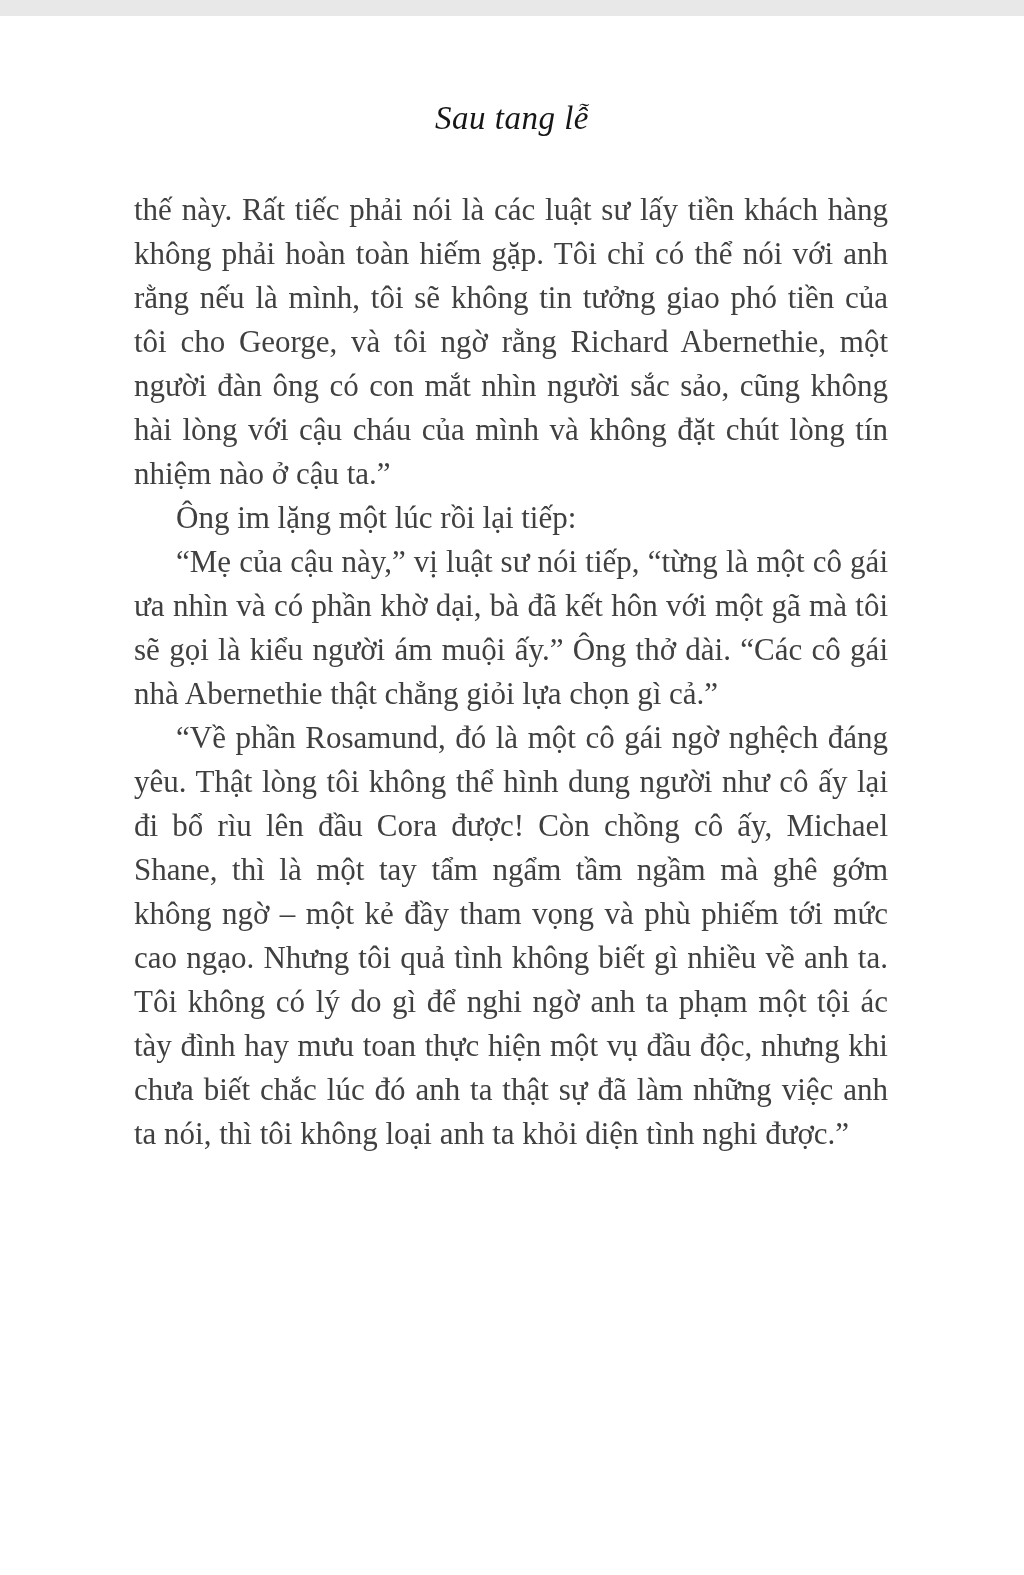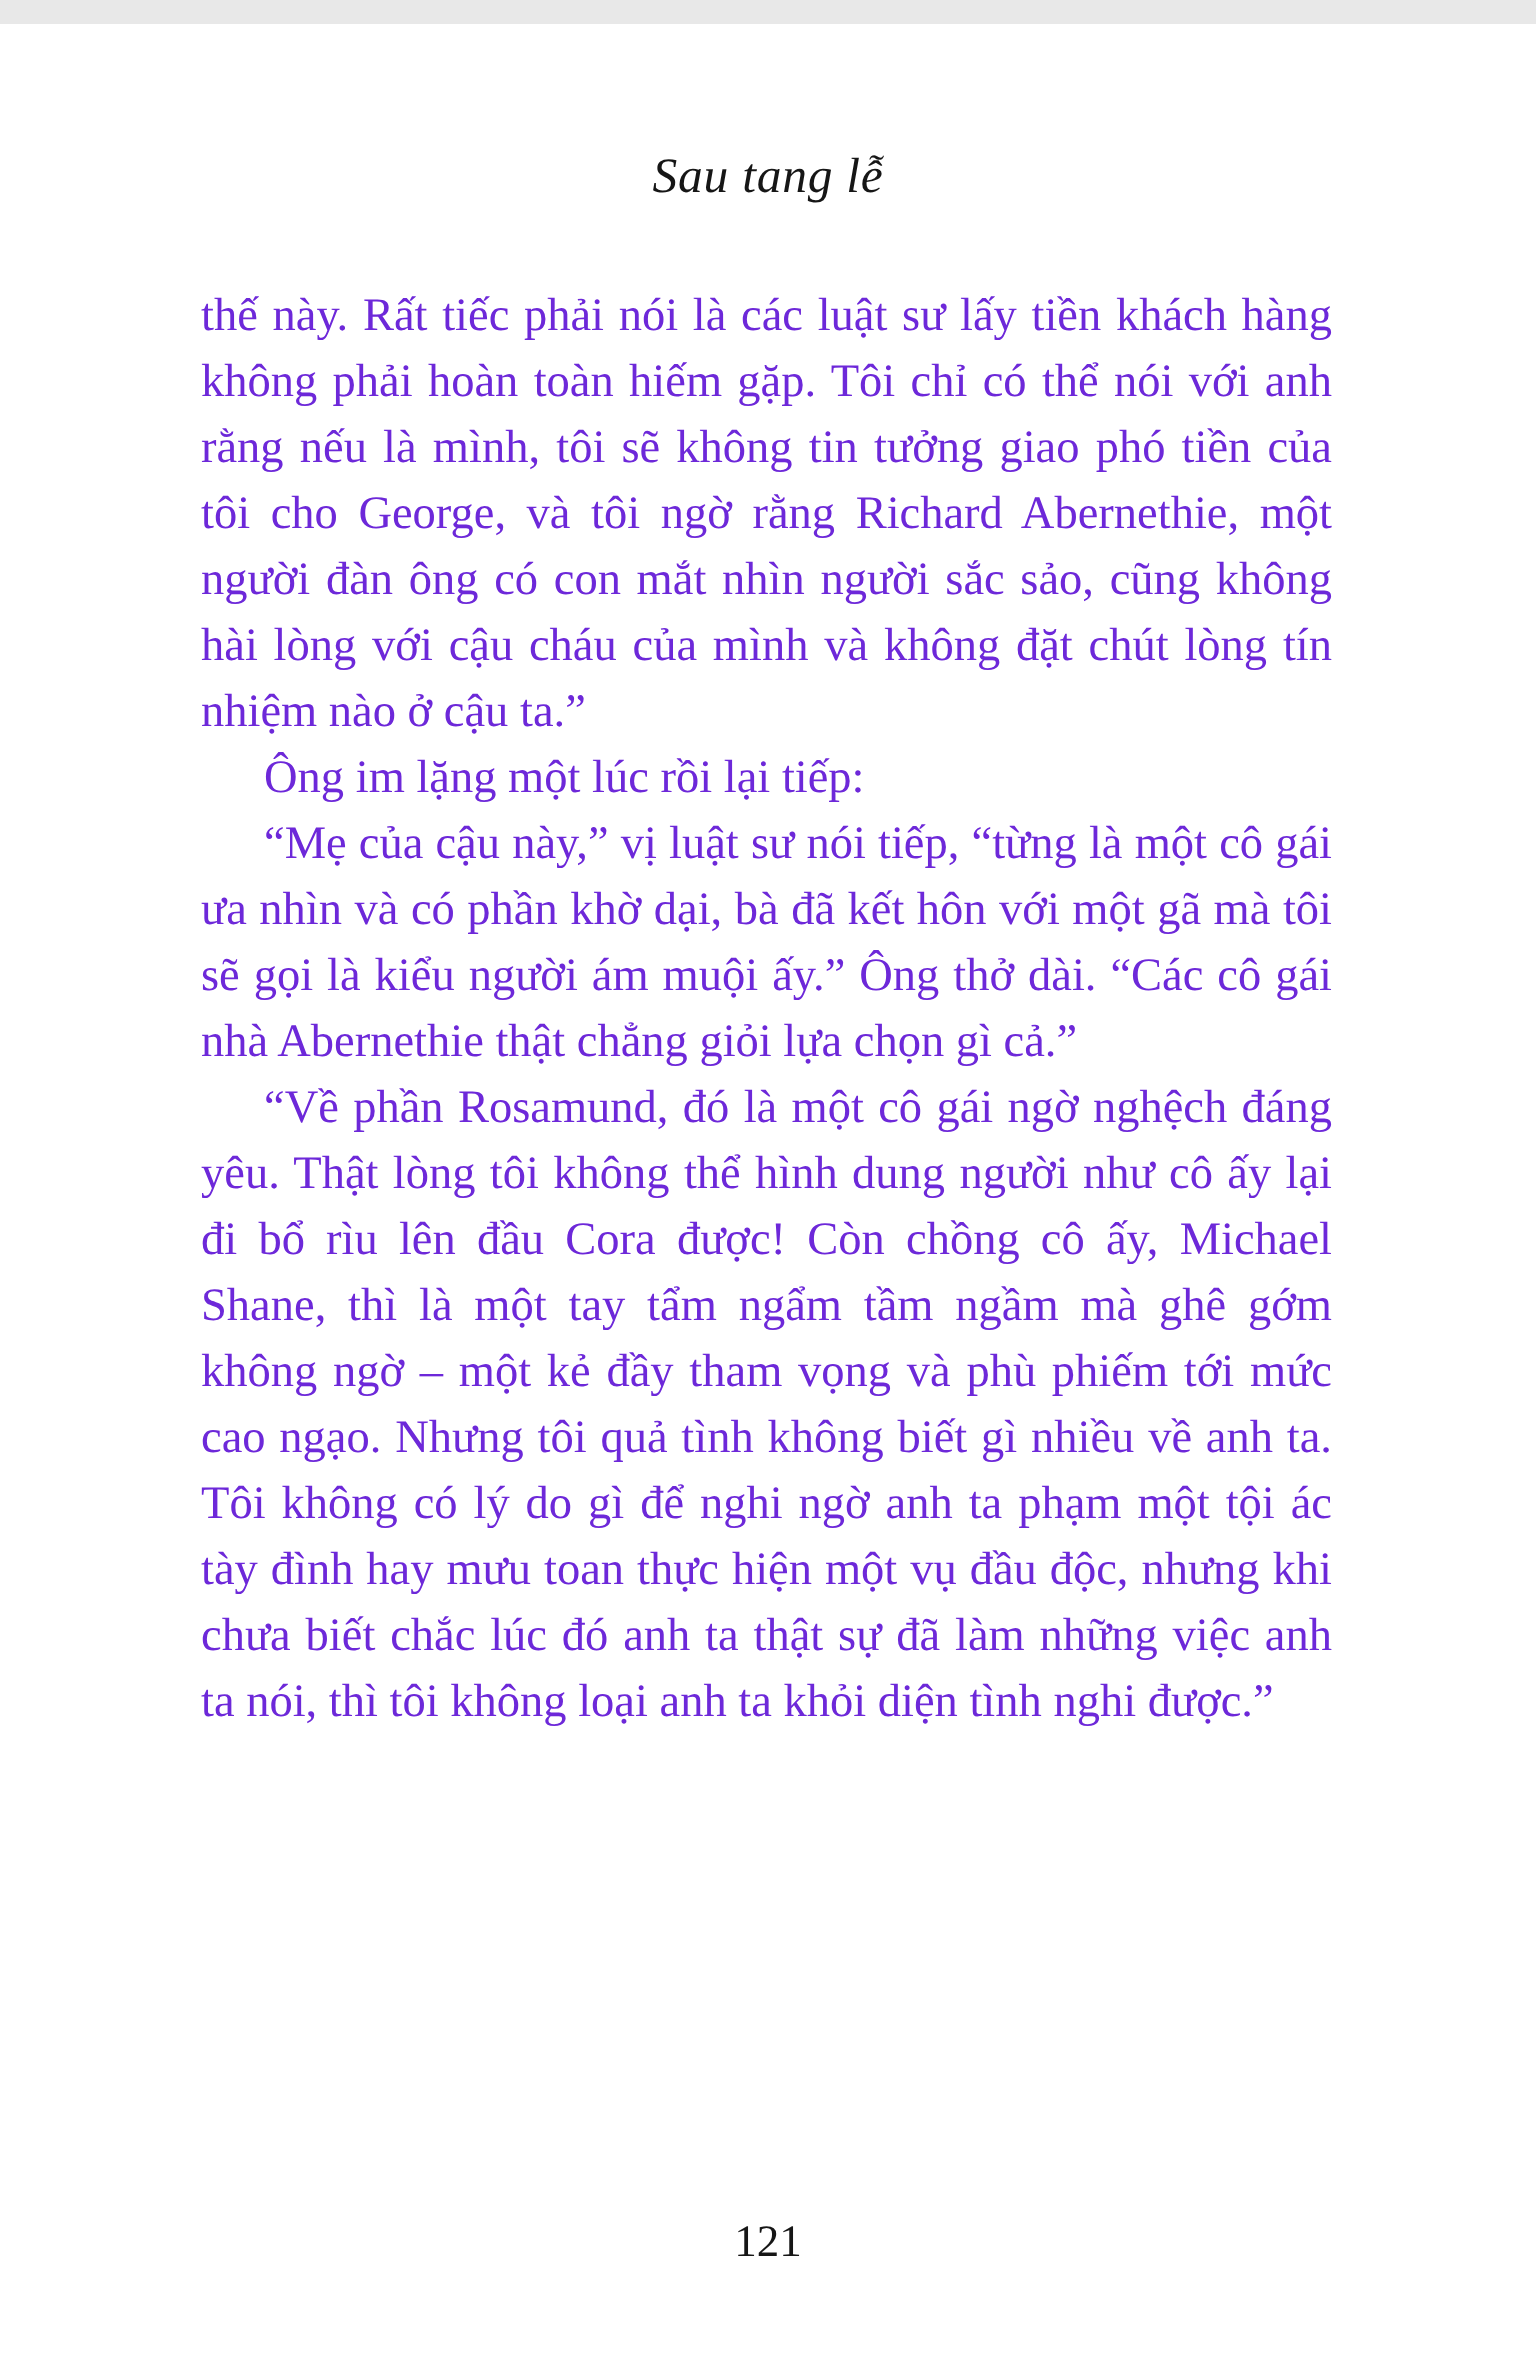"thế này. Rất tiếc phải" .body-text { color: #6d28d9 -> #404040 }
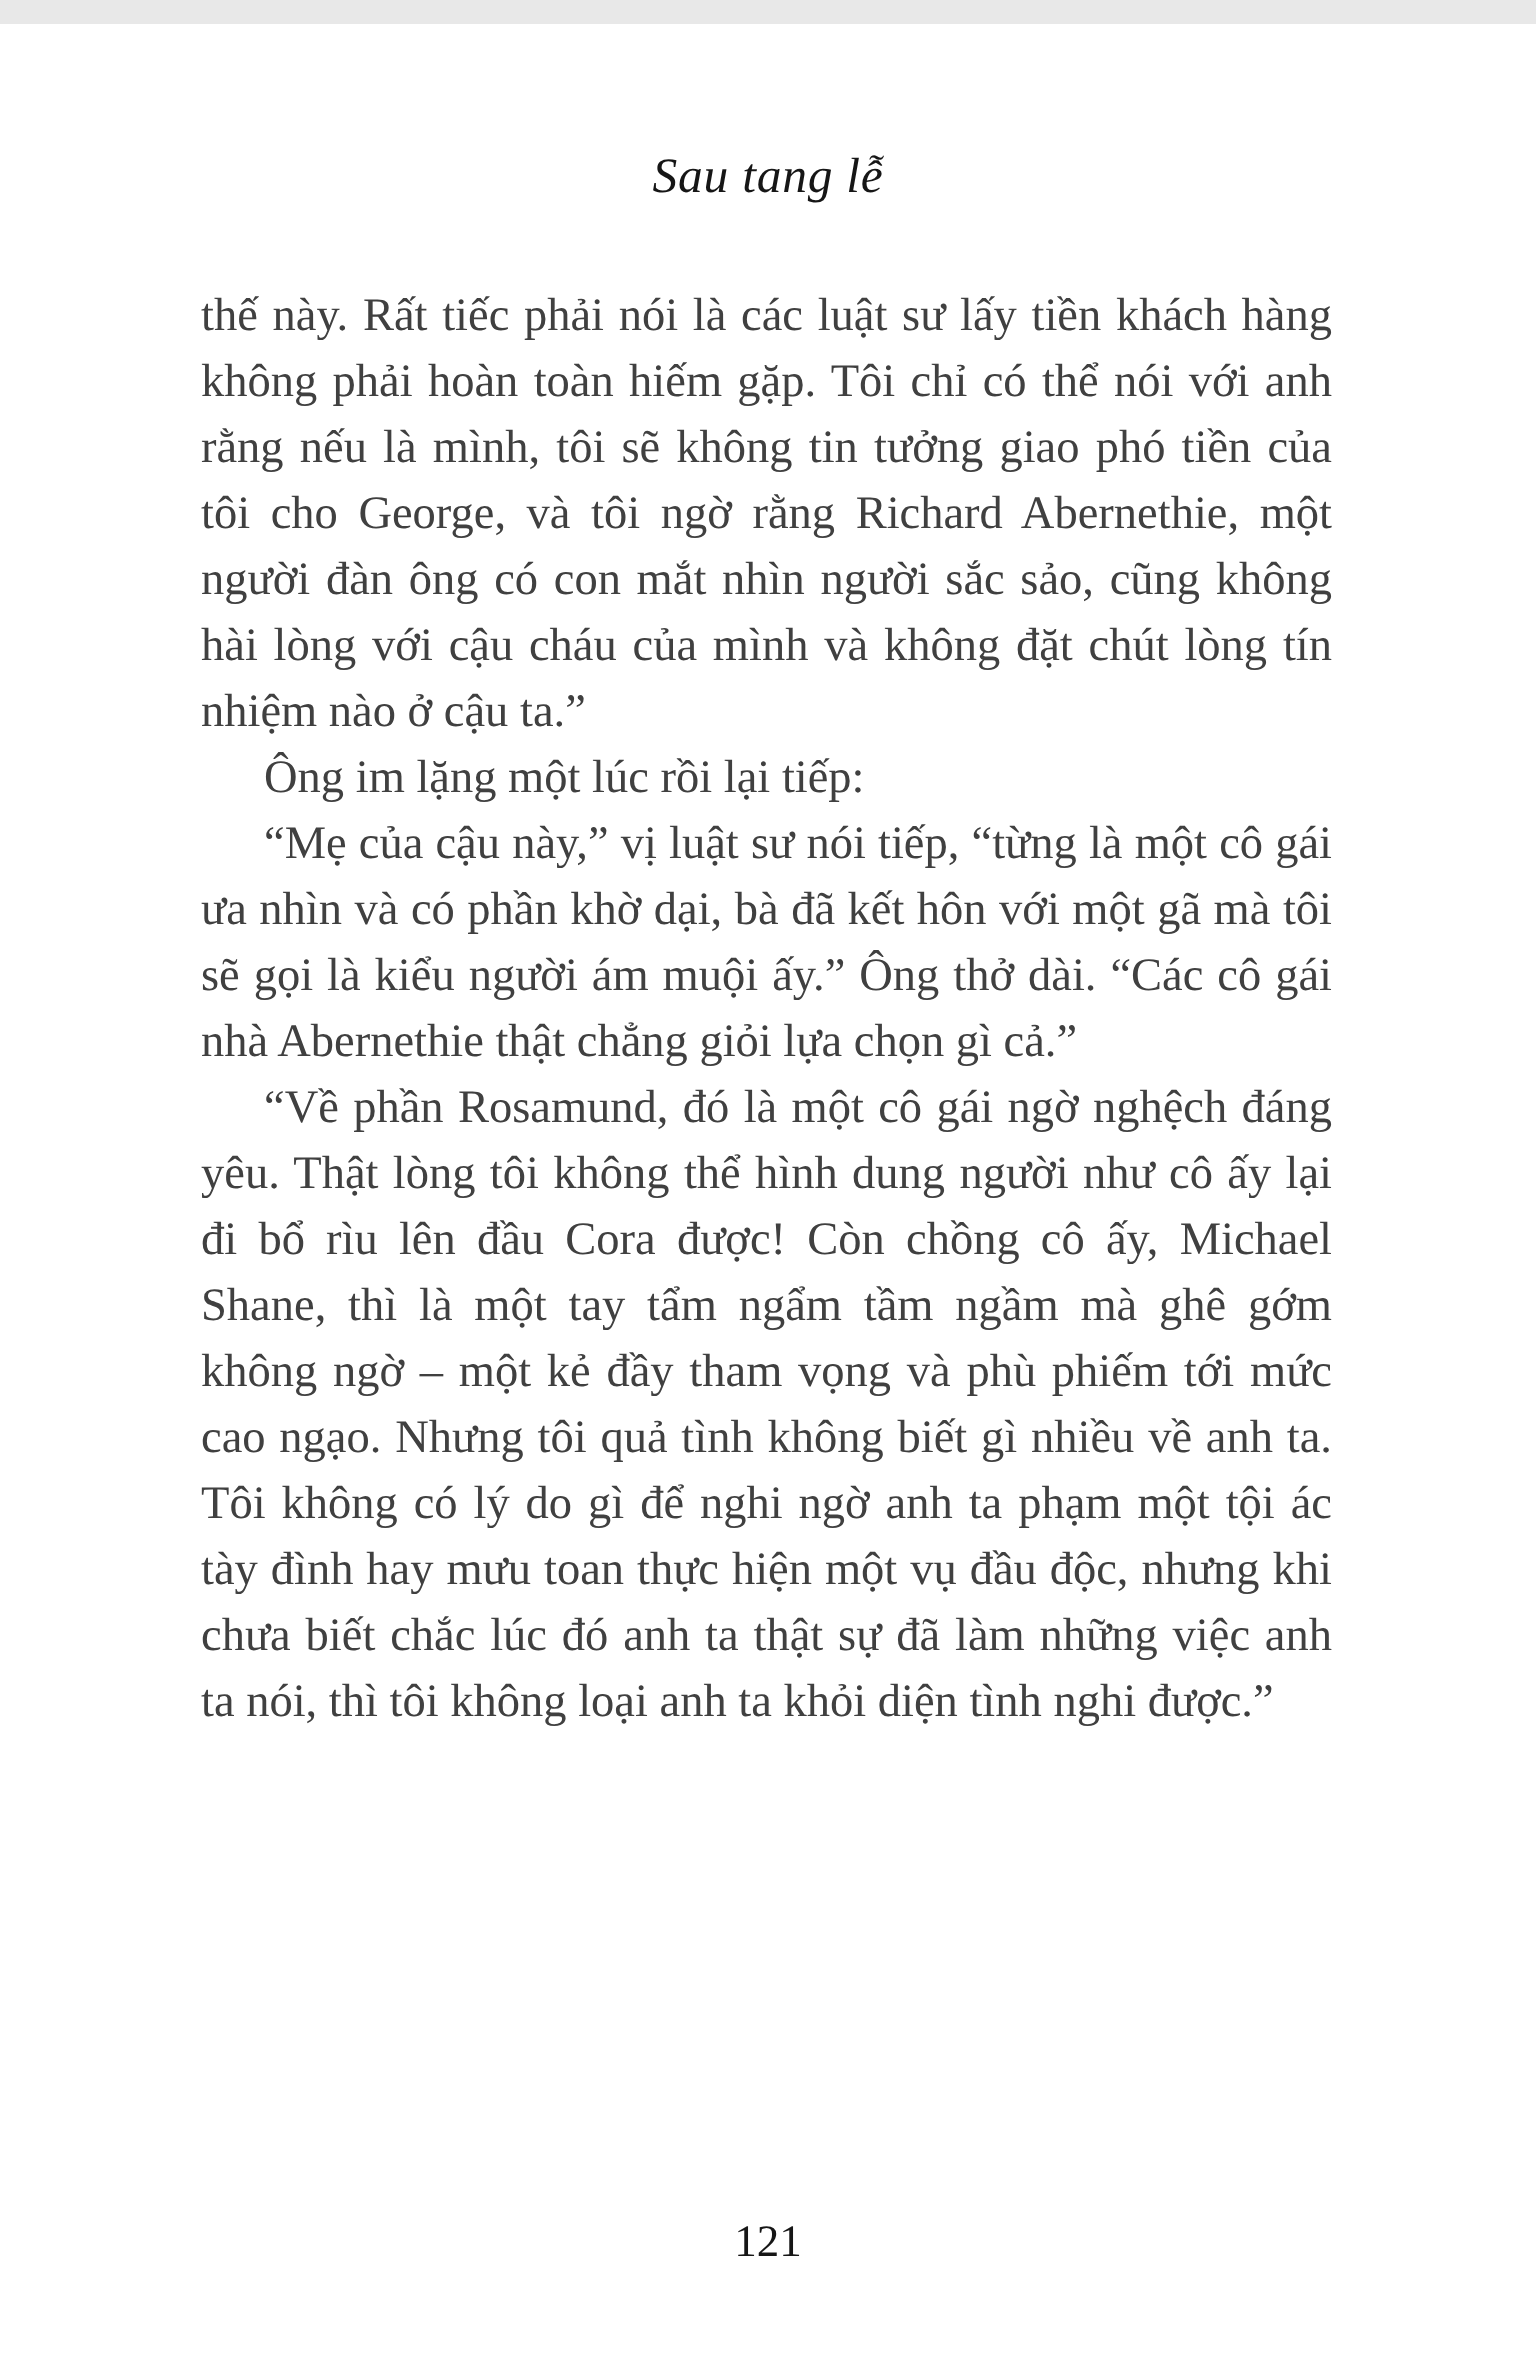"121" div.page-number { html: <div>121</div> -> none }
